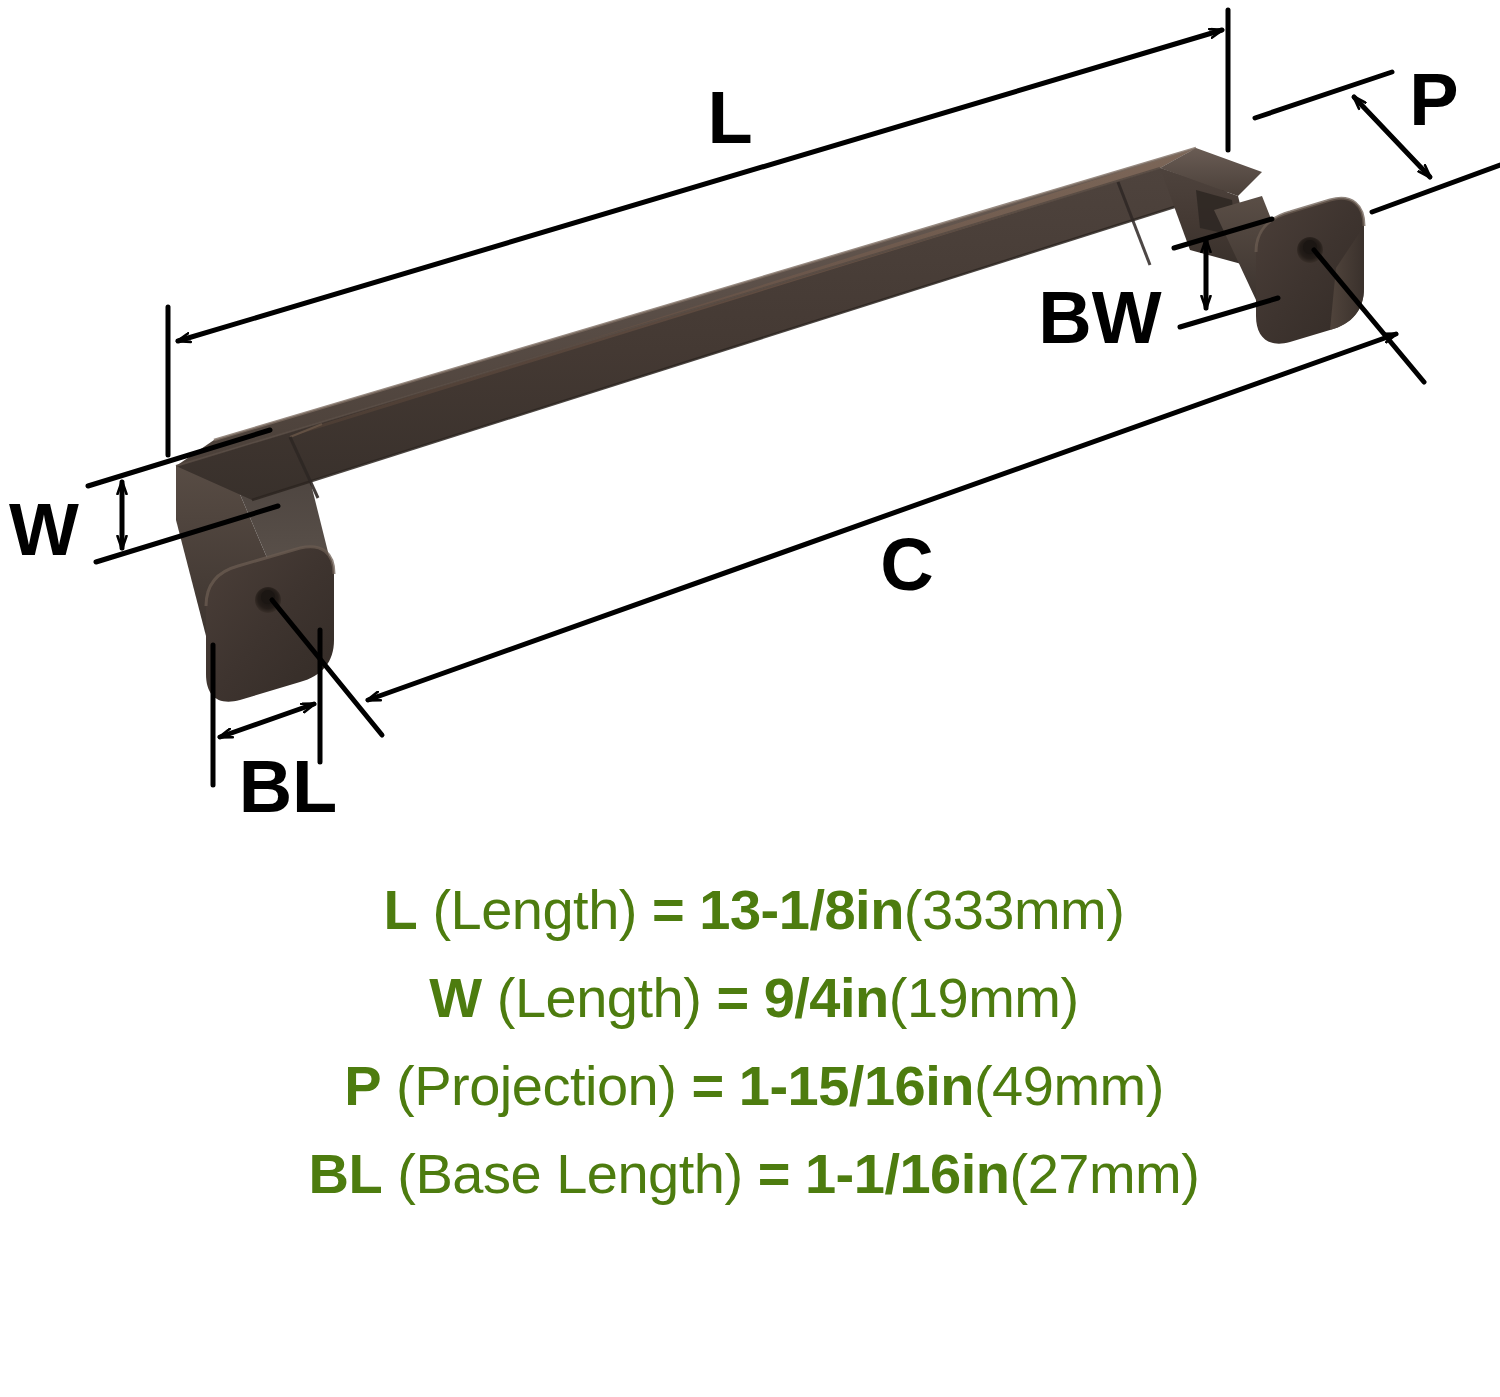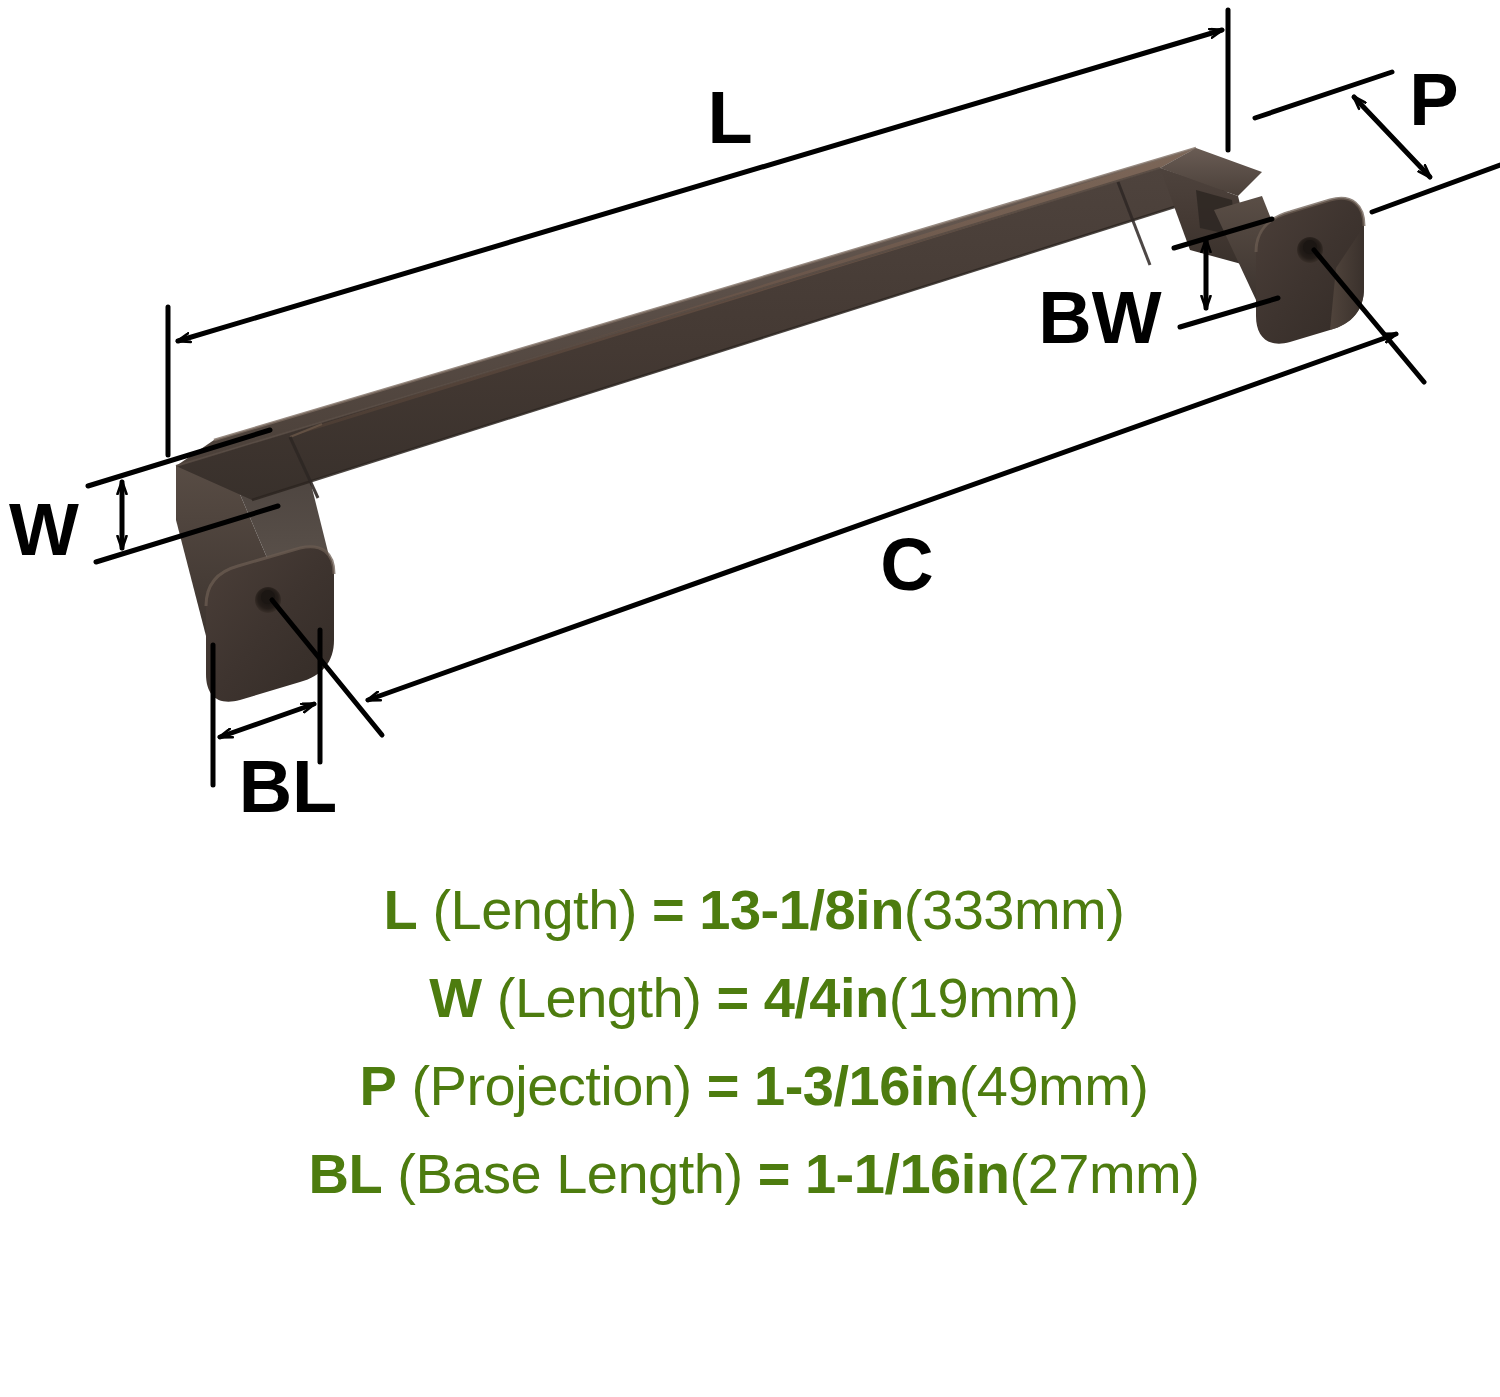"4/4in" span.spec-val { text: 4/4in -> 9/4in }
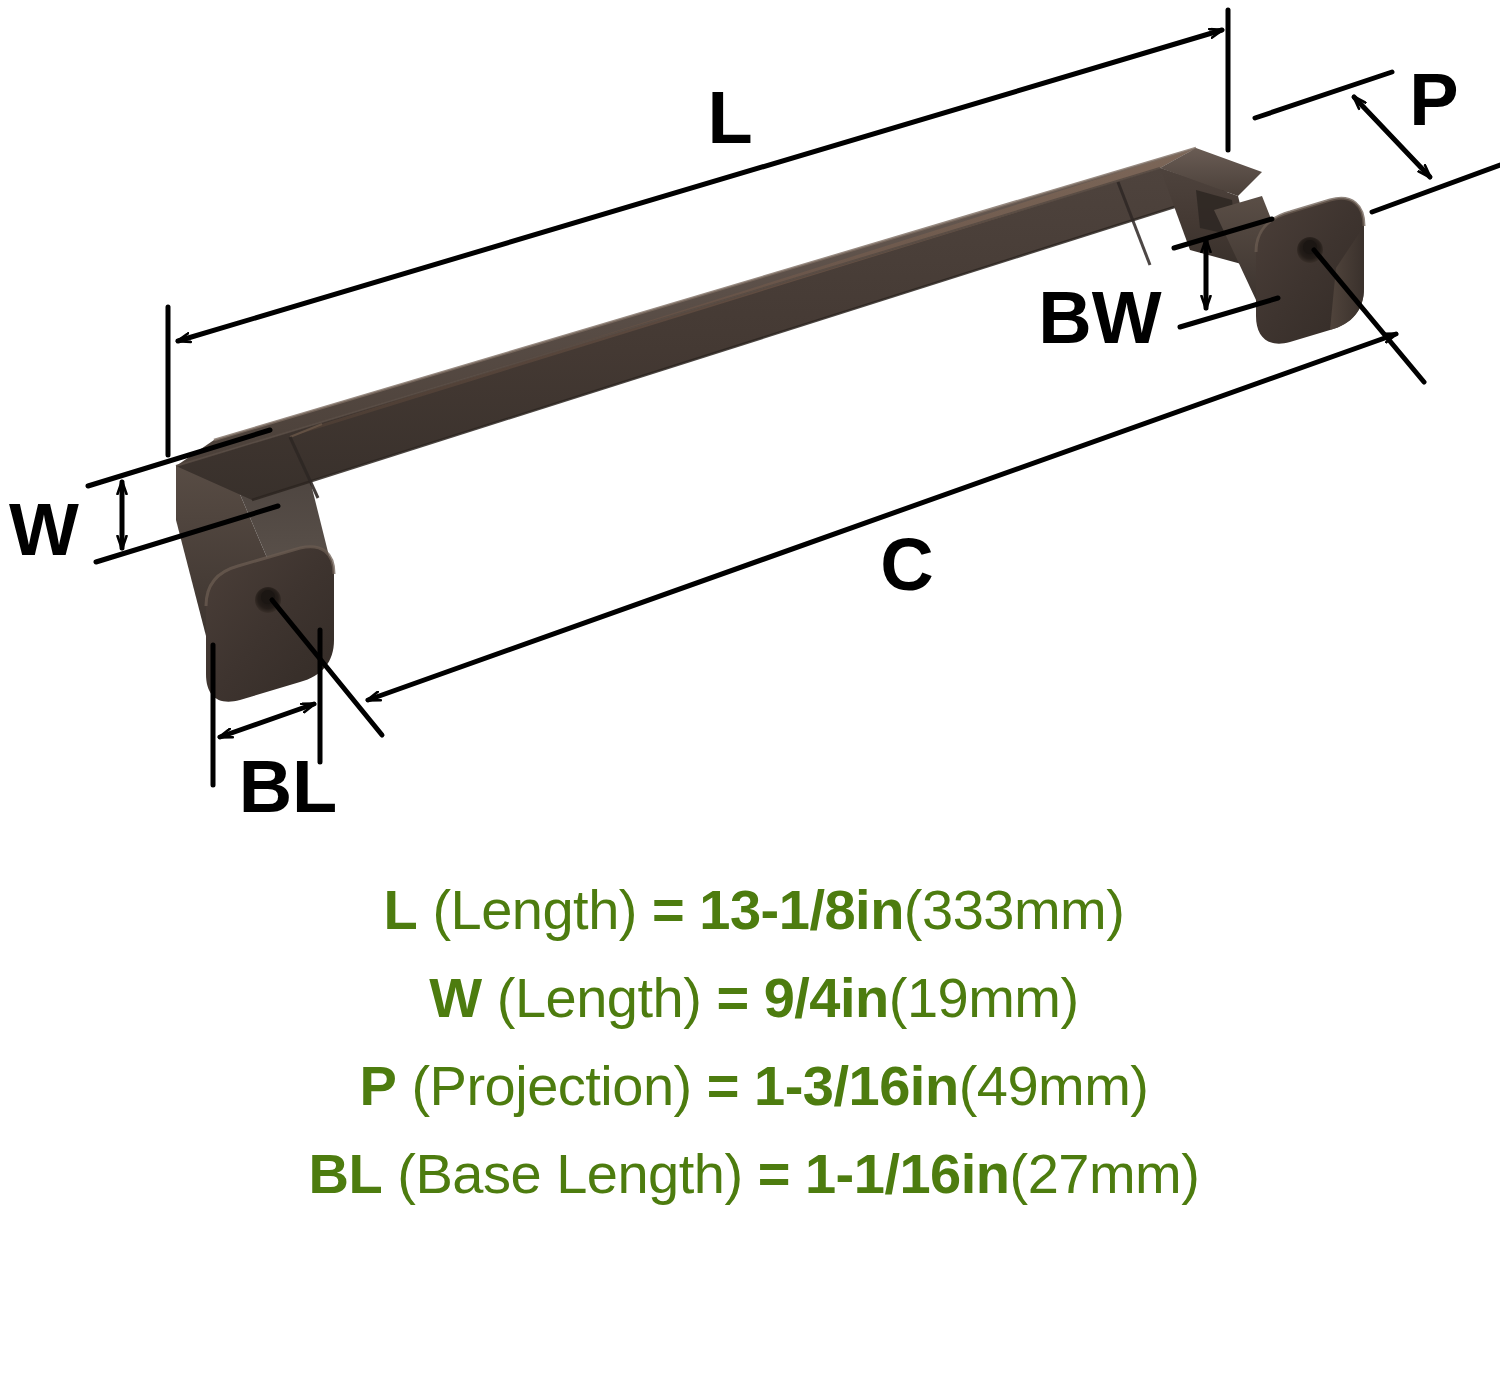"1-3/16in" span.spec-val { text: 1-3/16in -> 1-15/16in }
